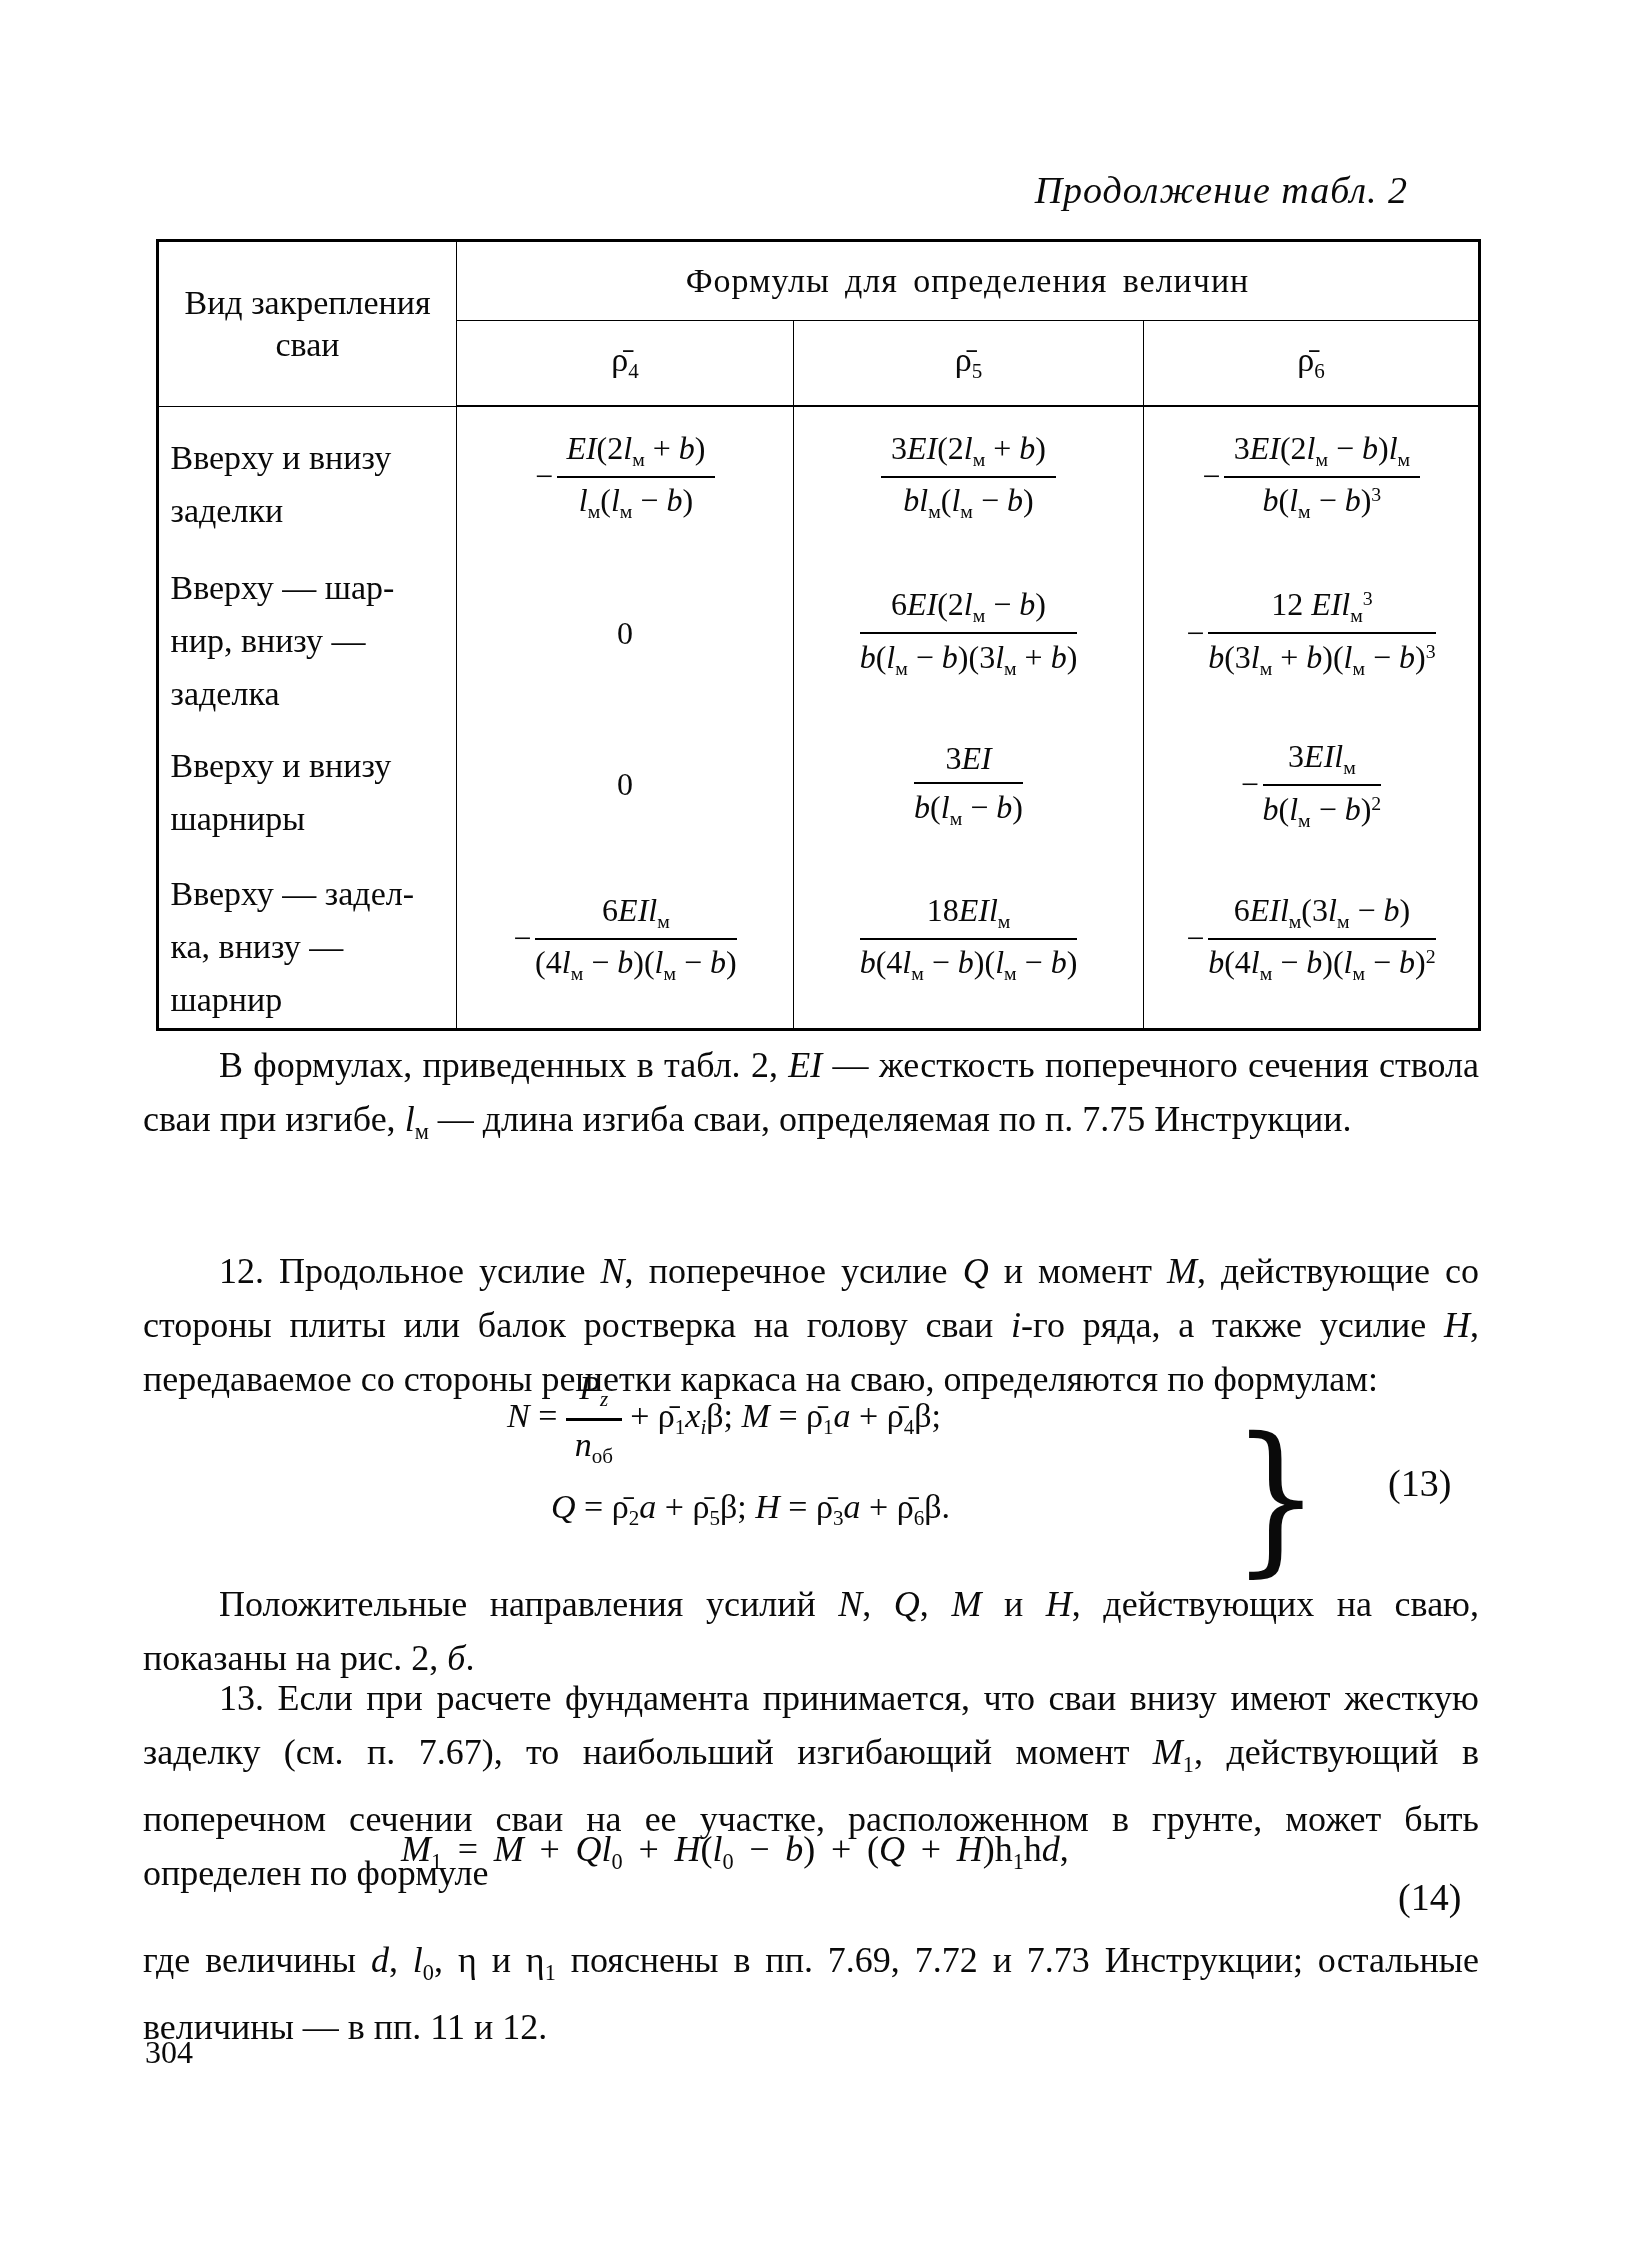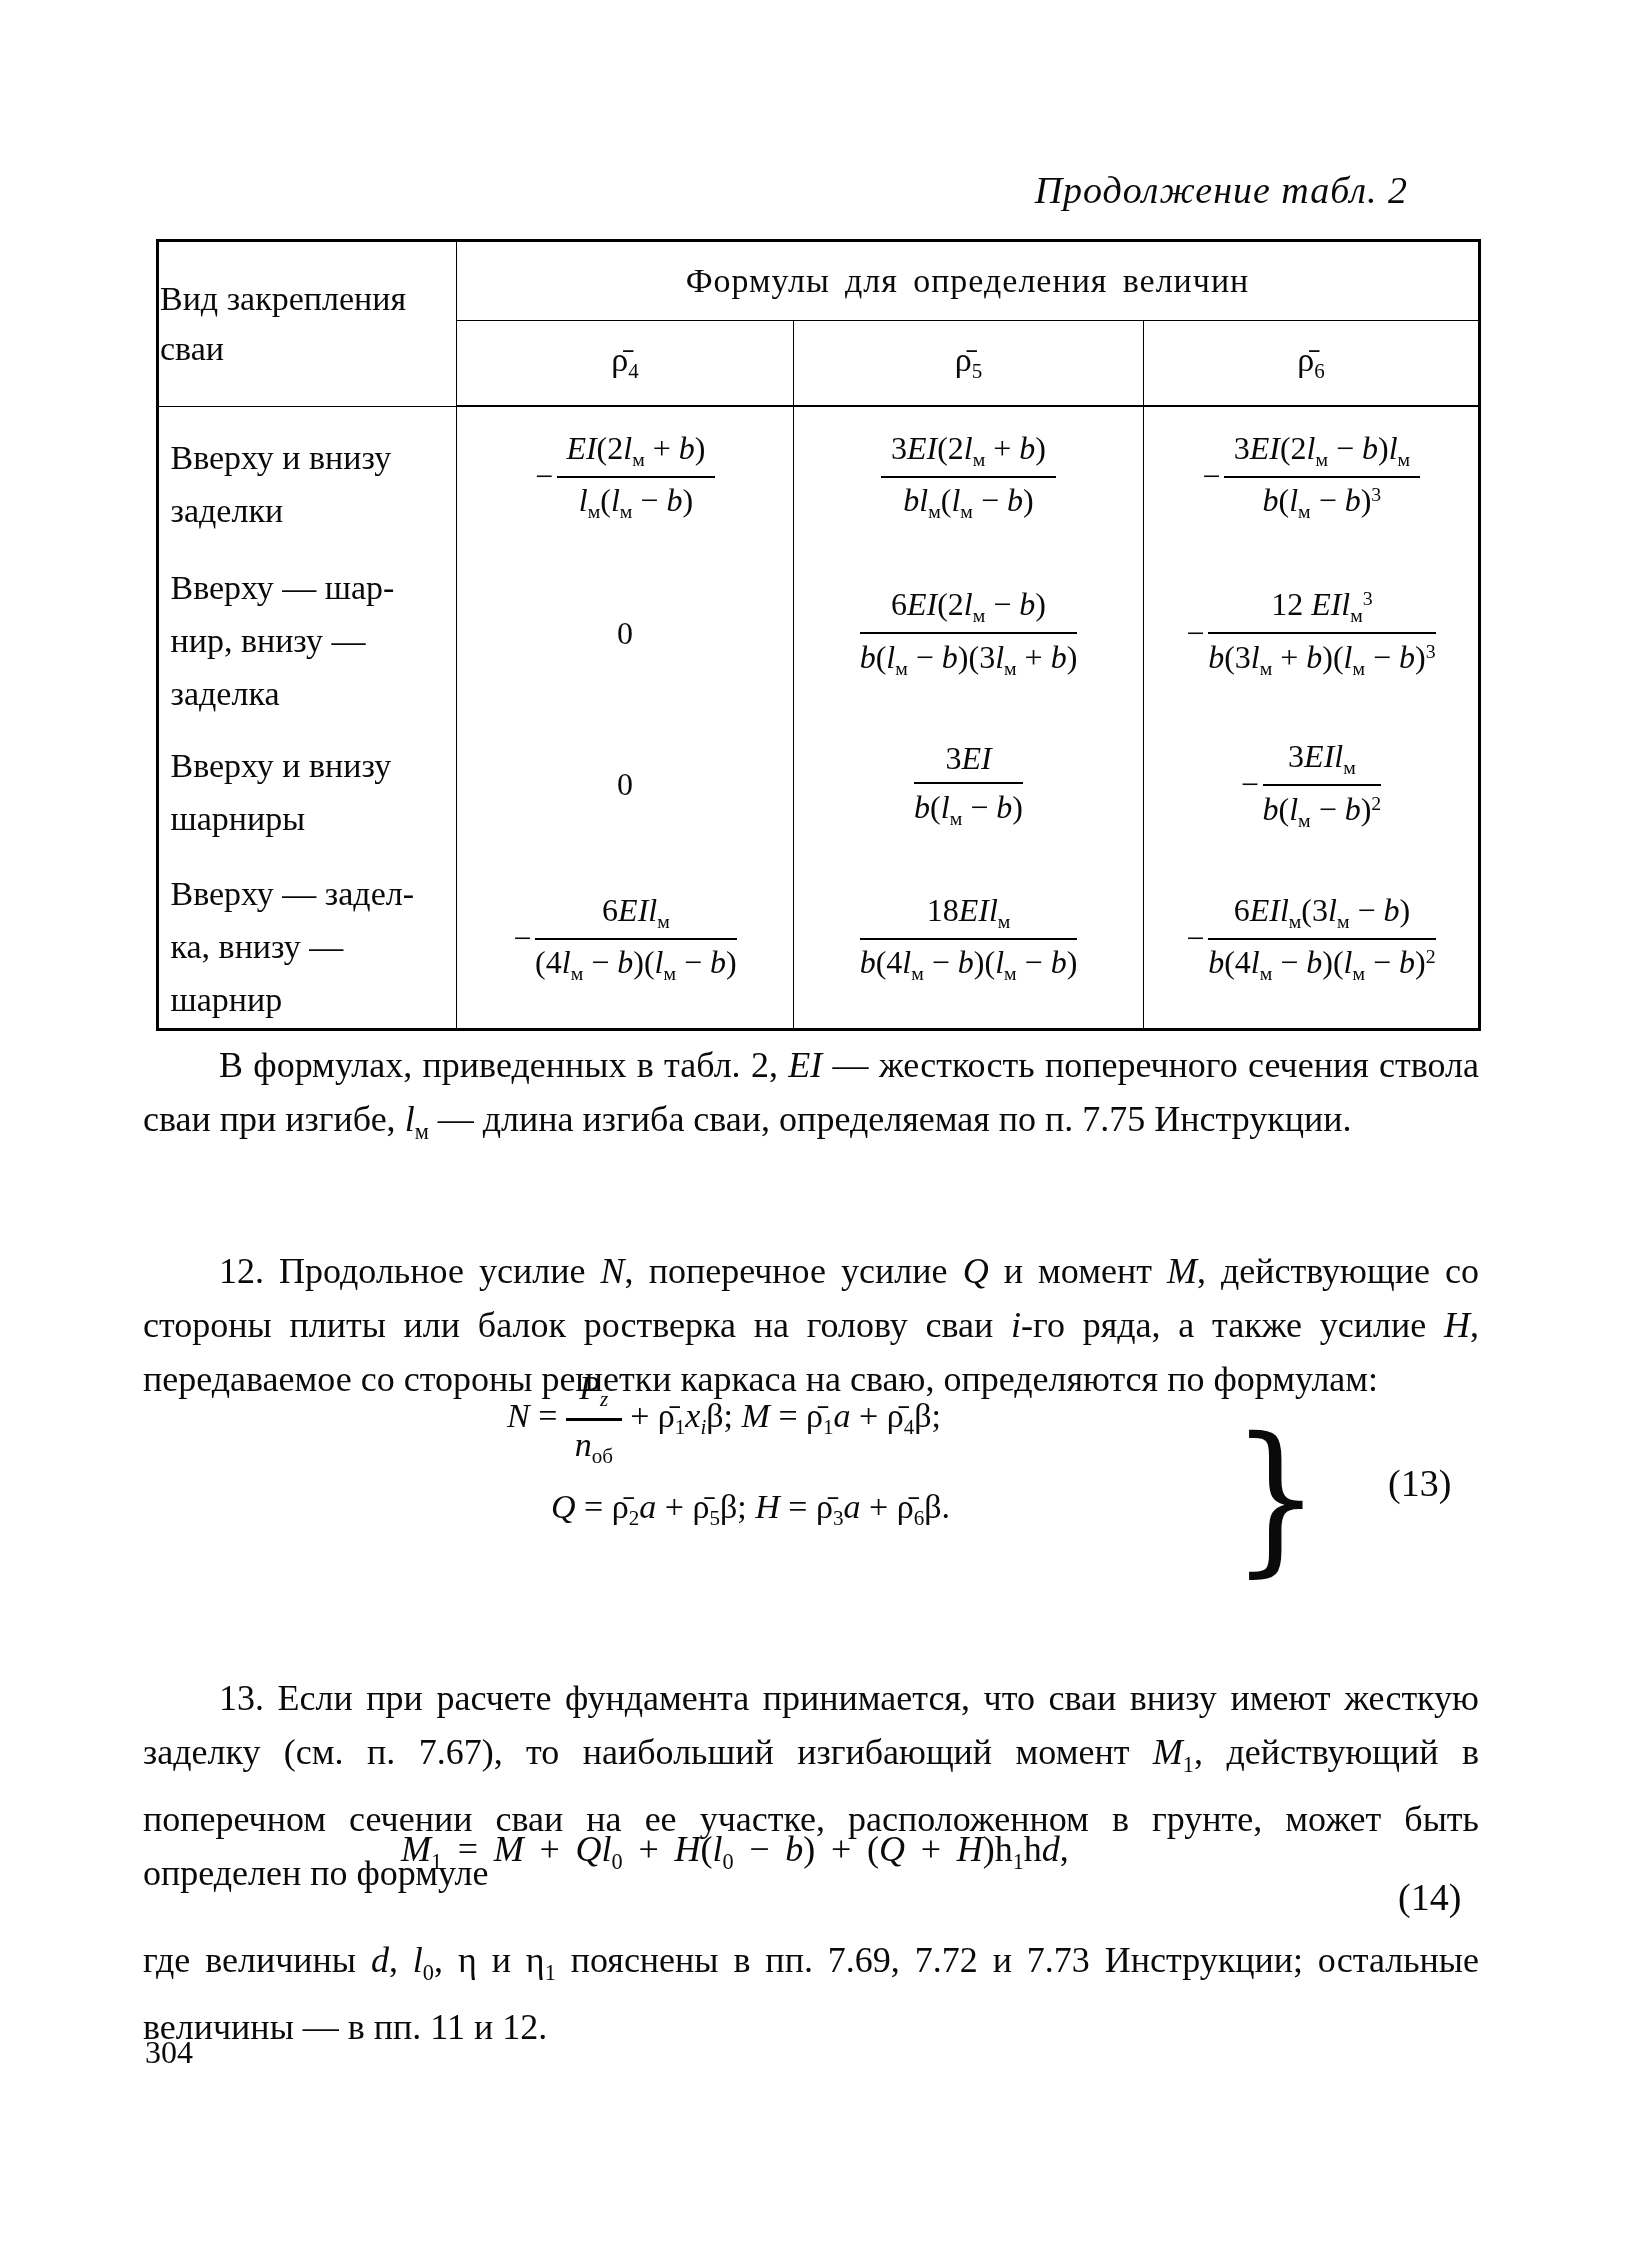"Вид закрепления" td.h1 { line-height: 50px -> 42px; text-align: left -> center }
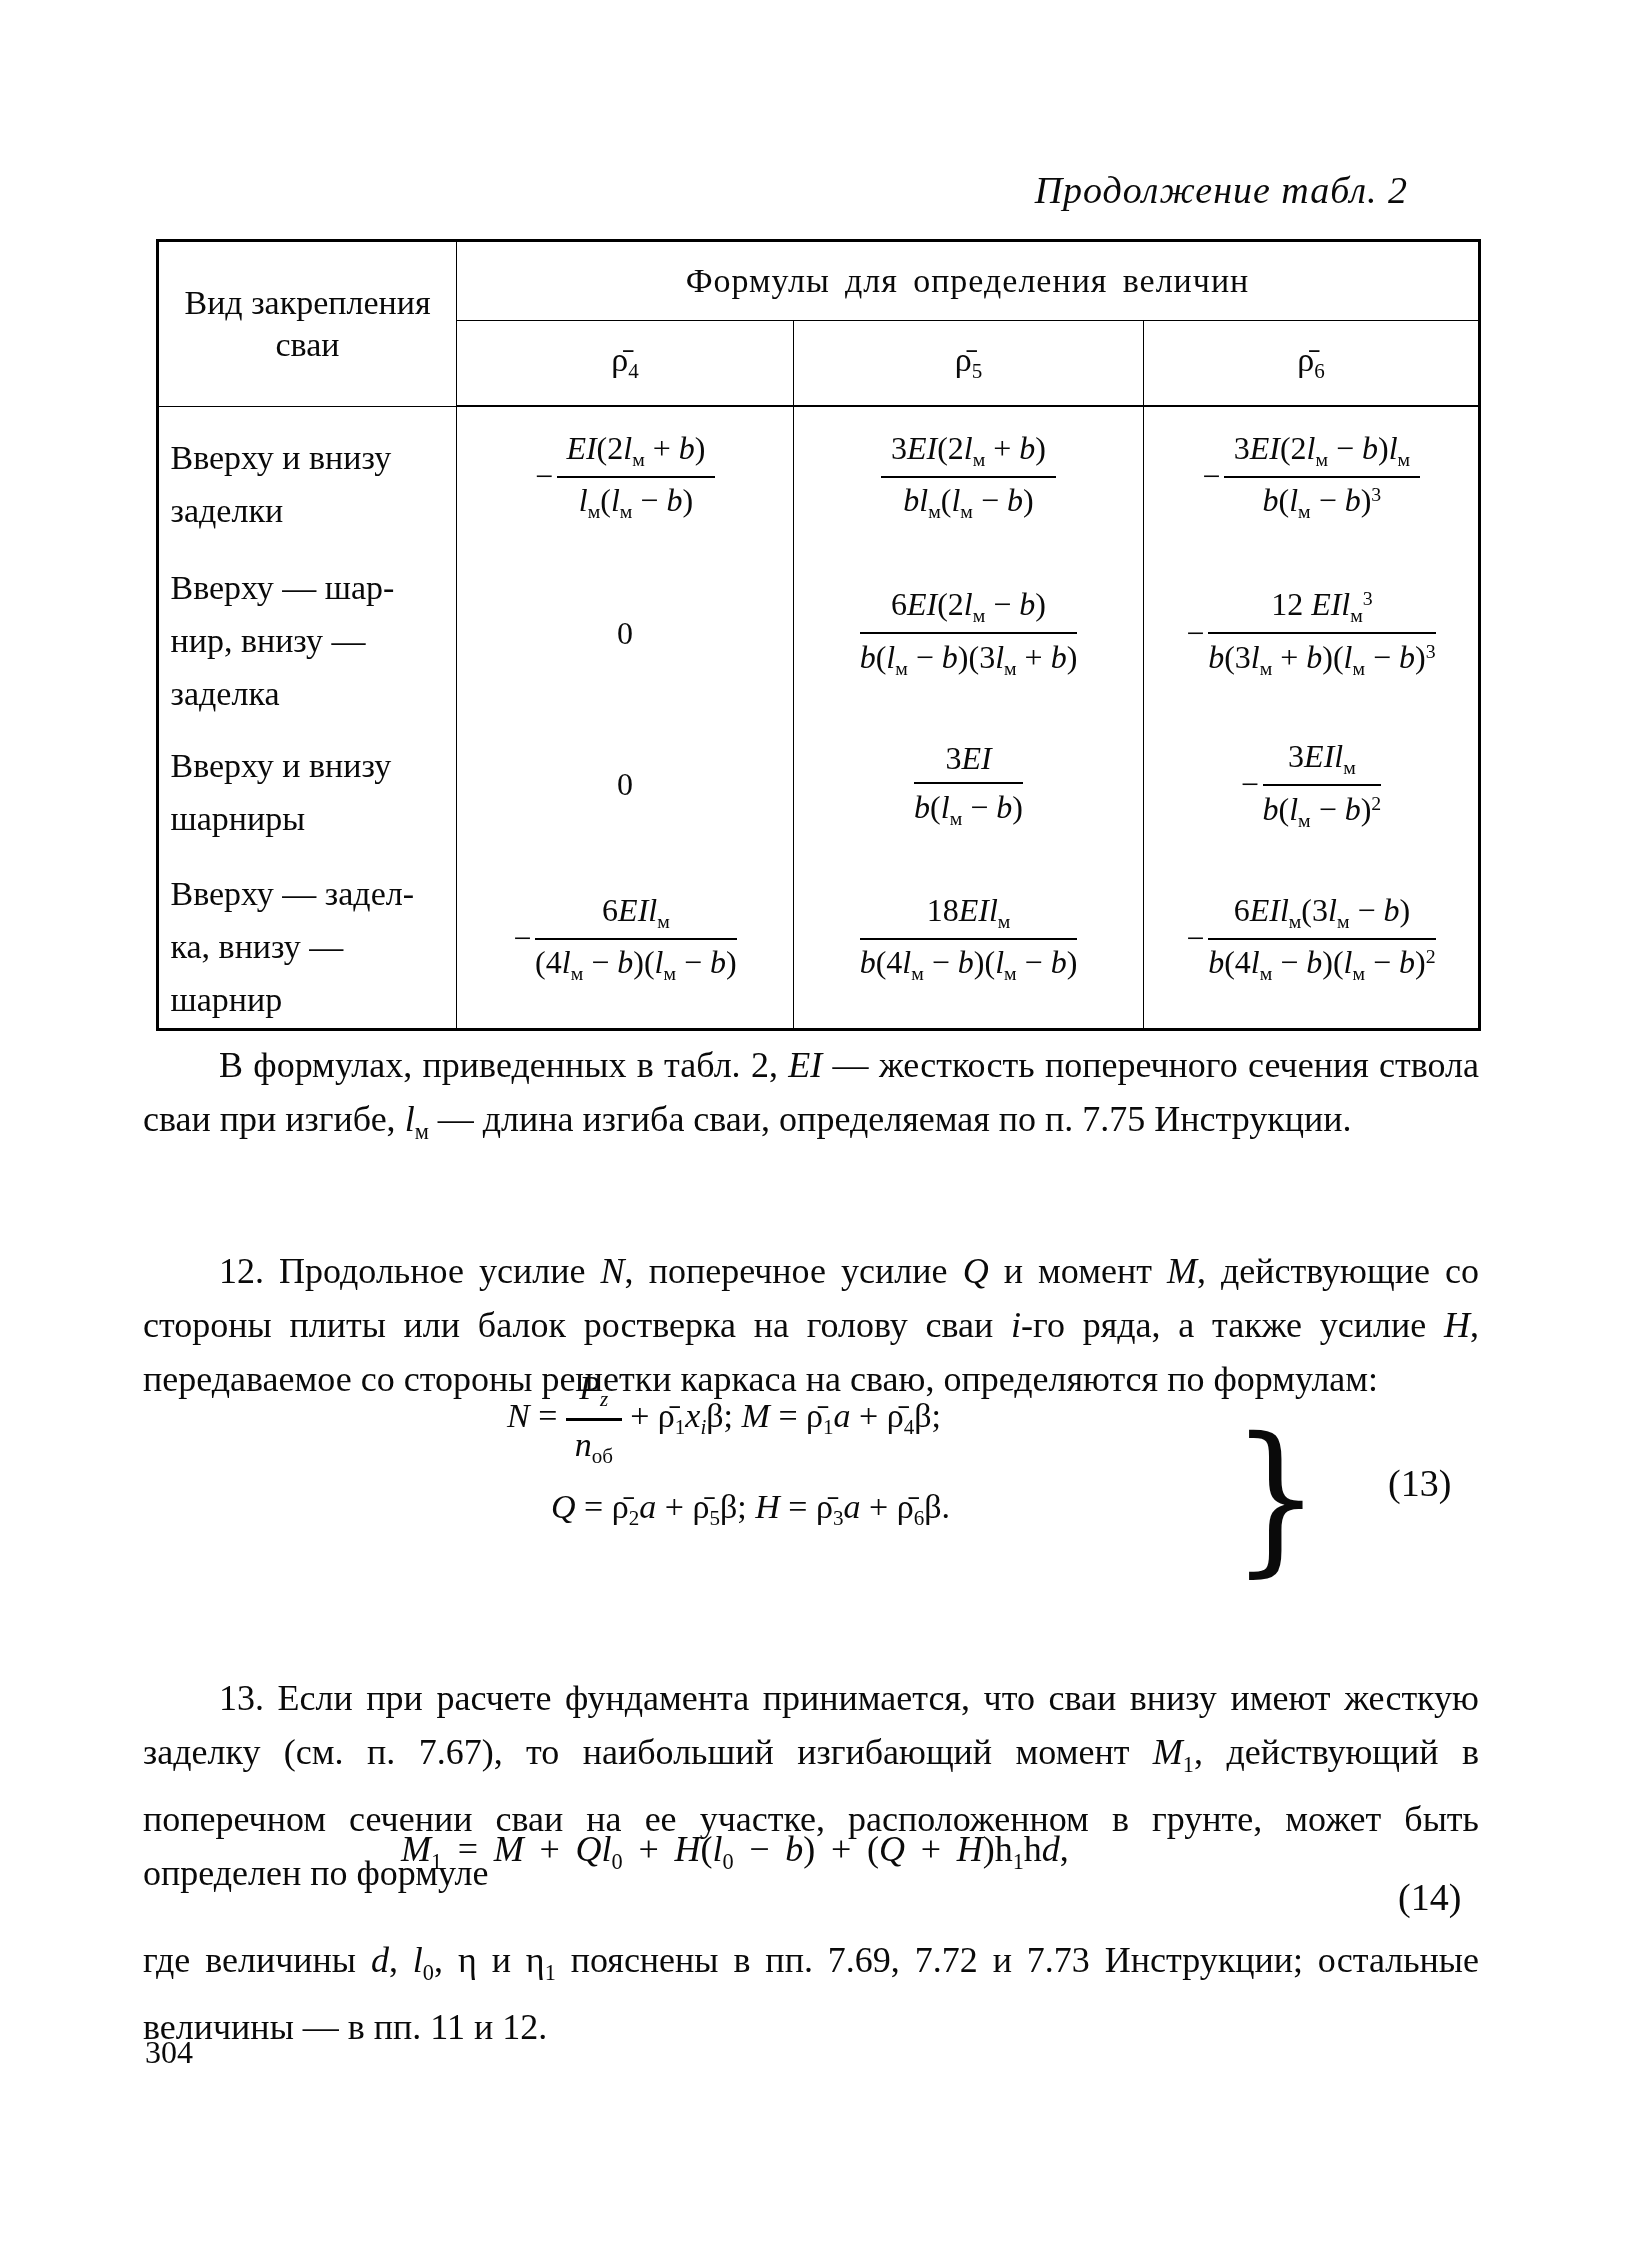"Положительные направления усилий N, Q," div.para { html: none -> <div>Положительные направления усилий <span>N</span>, <span>Q</span>, <span>M</span> и <span>H</span>, действующих на сваю, показаны на рис. 2, <span>б</span>.</div> }
